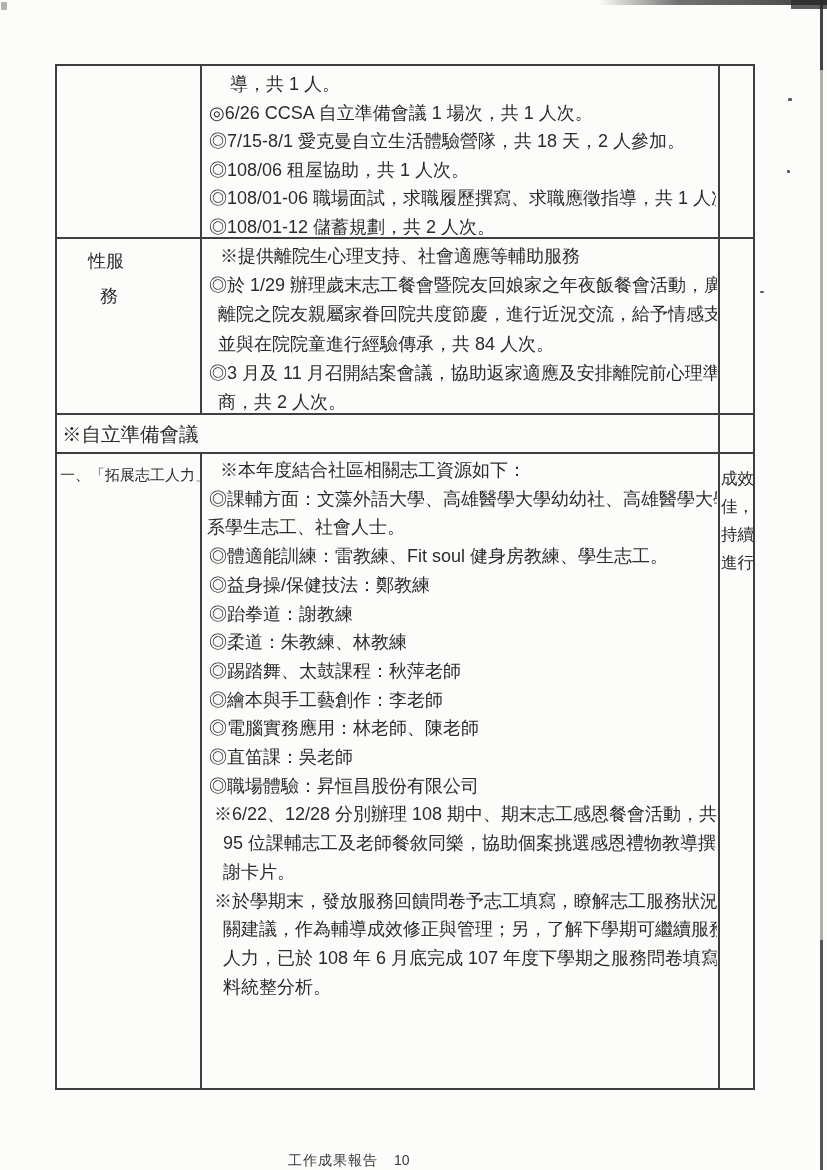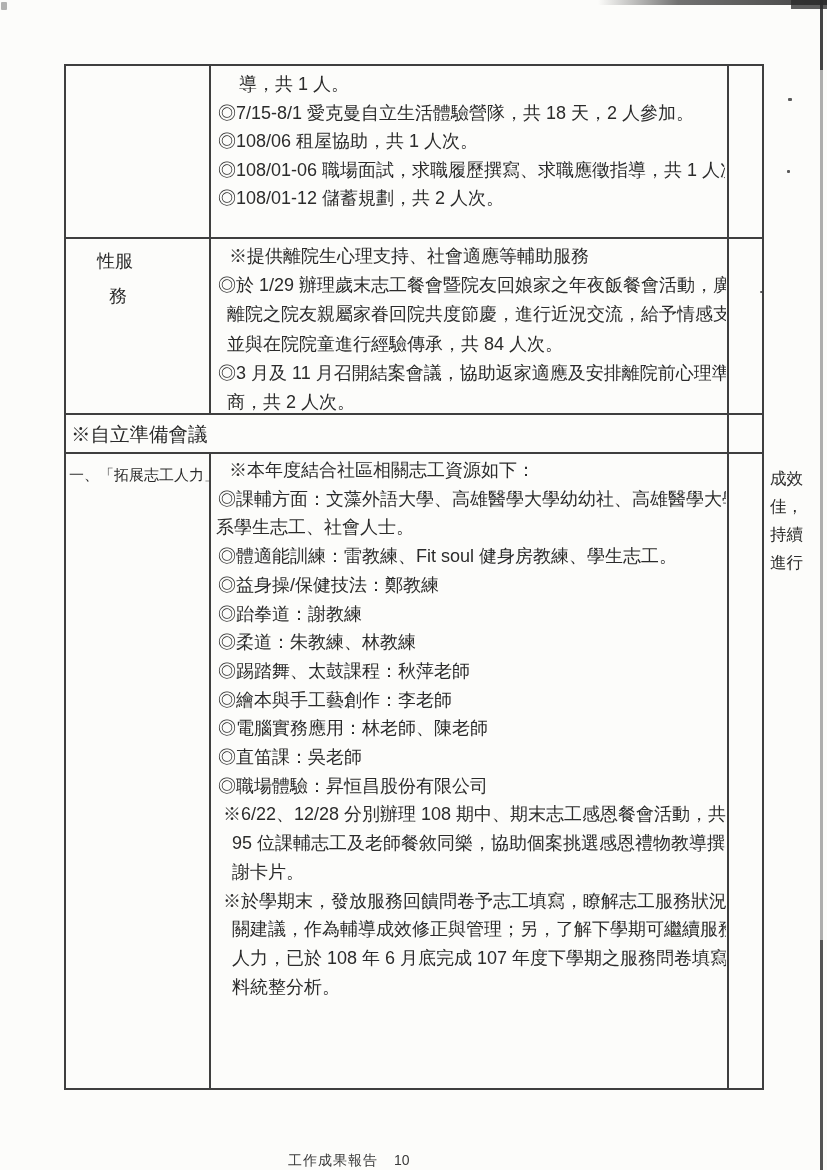"導，共 1 人。" .table { left: 64px -> 55px }
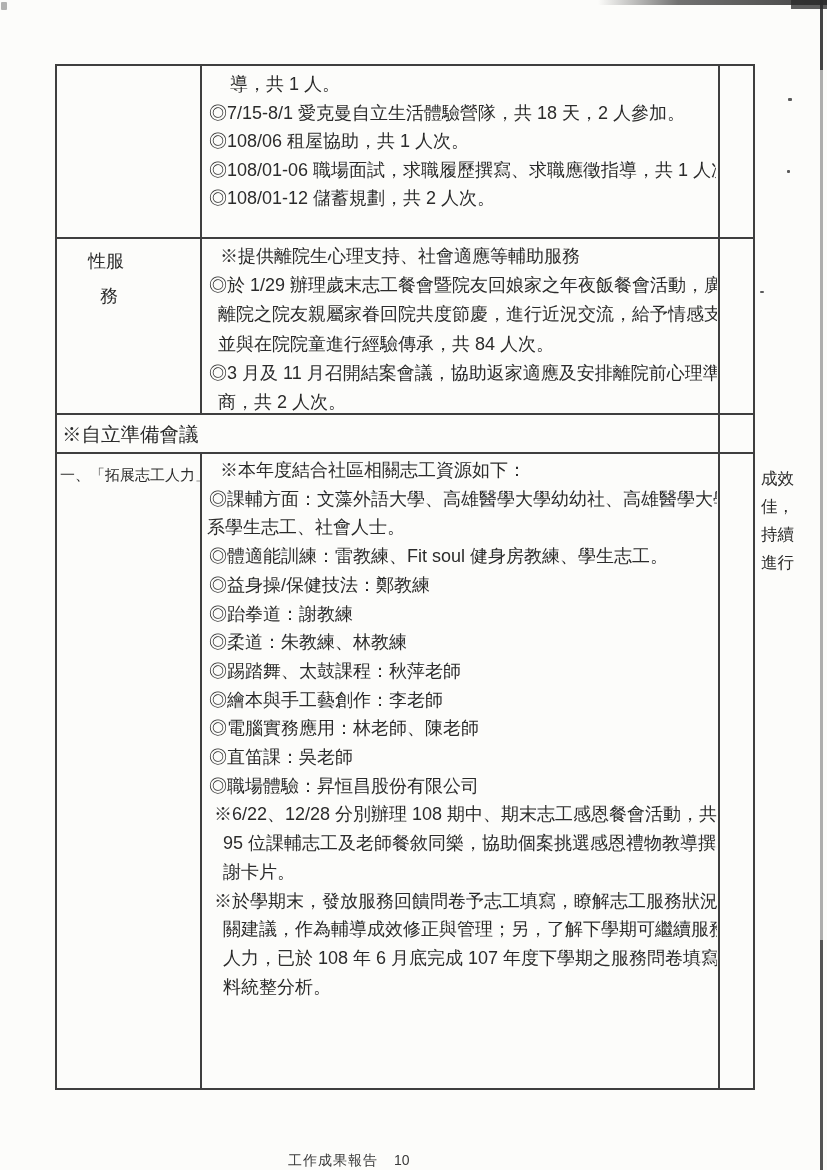"◎6/26 CCSA 自立準備會議 1 場次，共" div.ln { html: none -> <div>◎6/26 CCSA 自立準備會議 1 場次，共 1 人次。</div> }
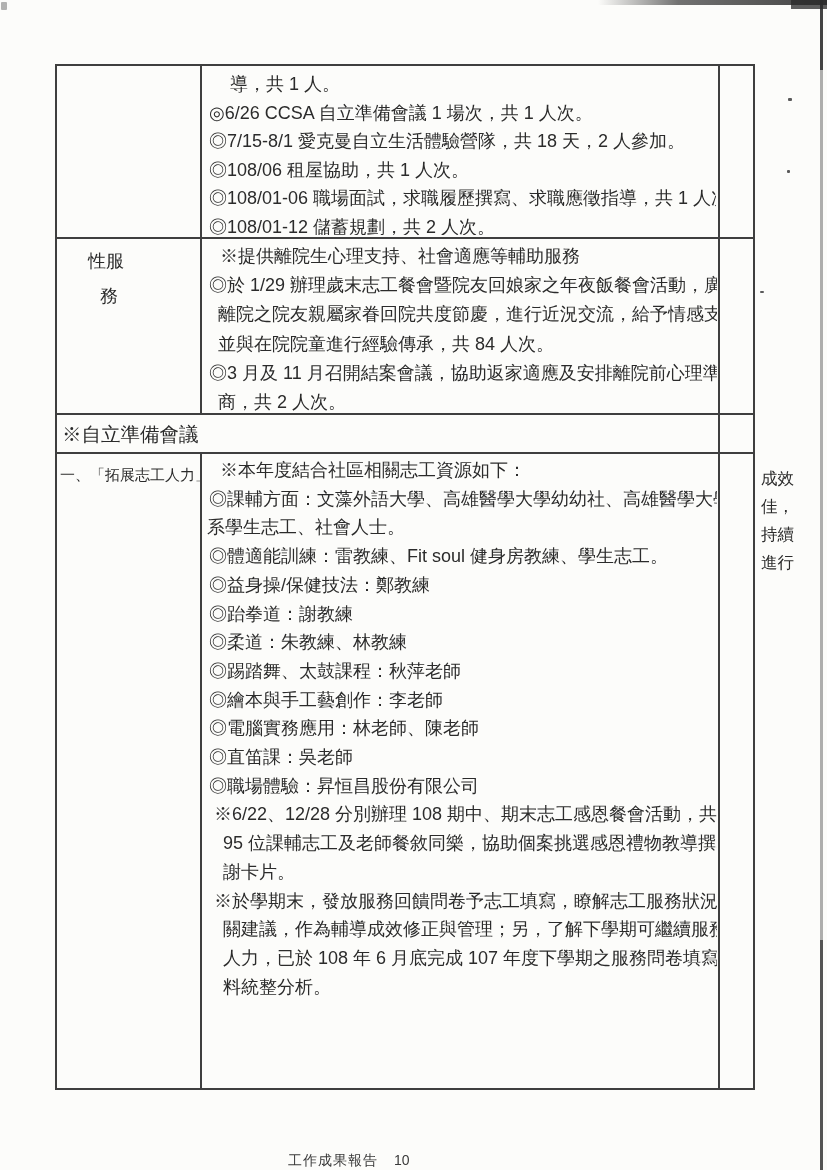"成效" .row4-status { padding-left: 40px -> none }
